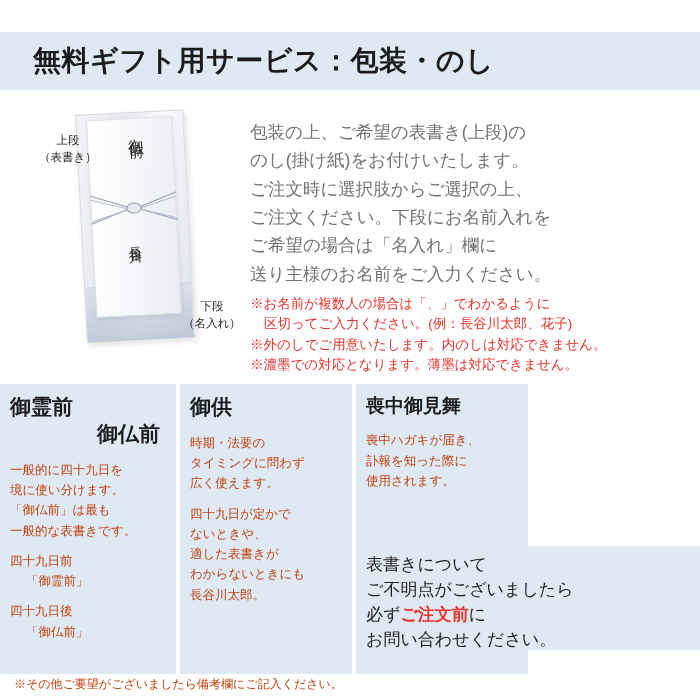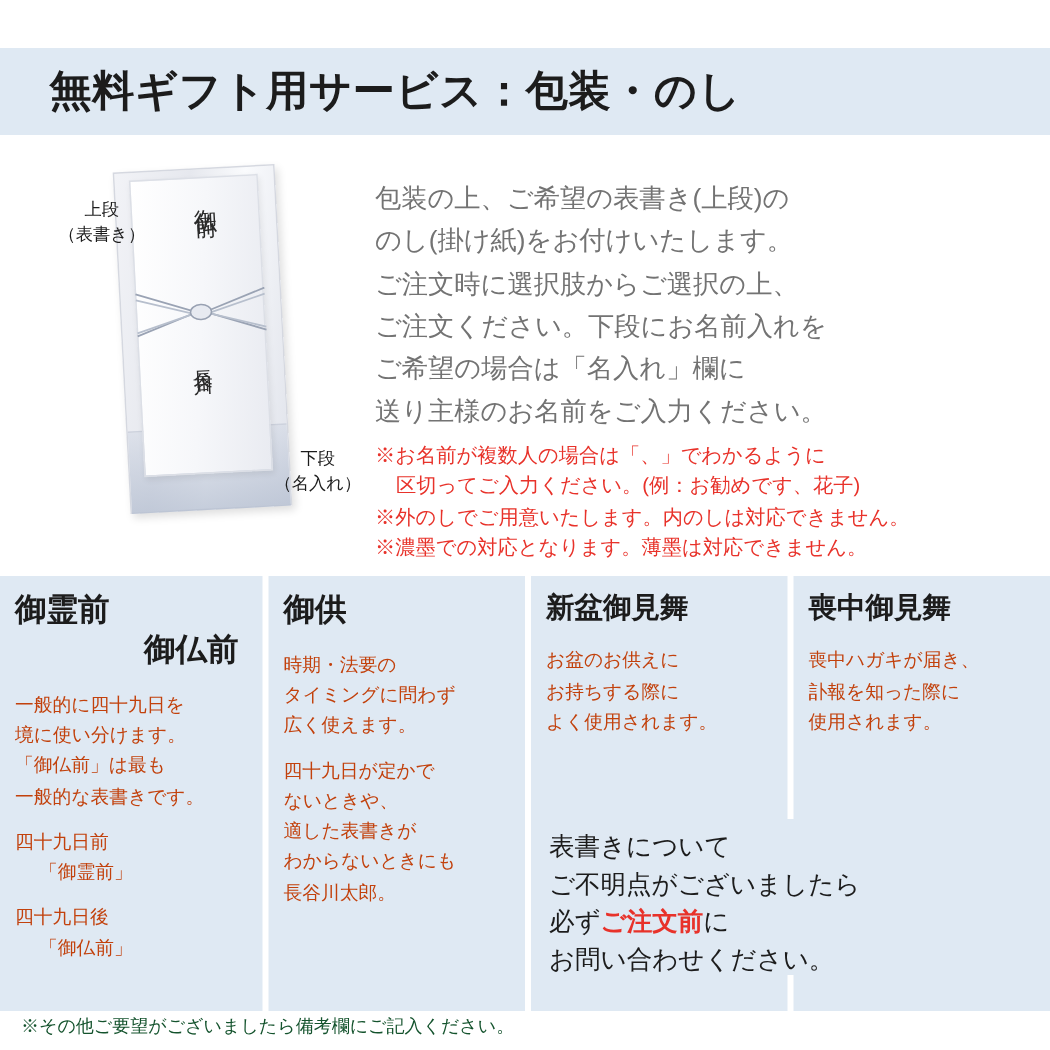"区切ってご入力ください。(例：お勧めです、花子)" div.note { text: お勧めです -> 長谷川太郎 }
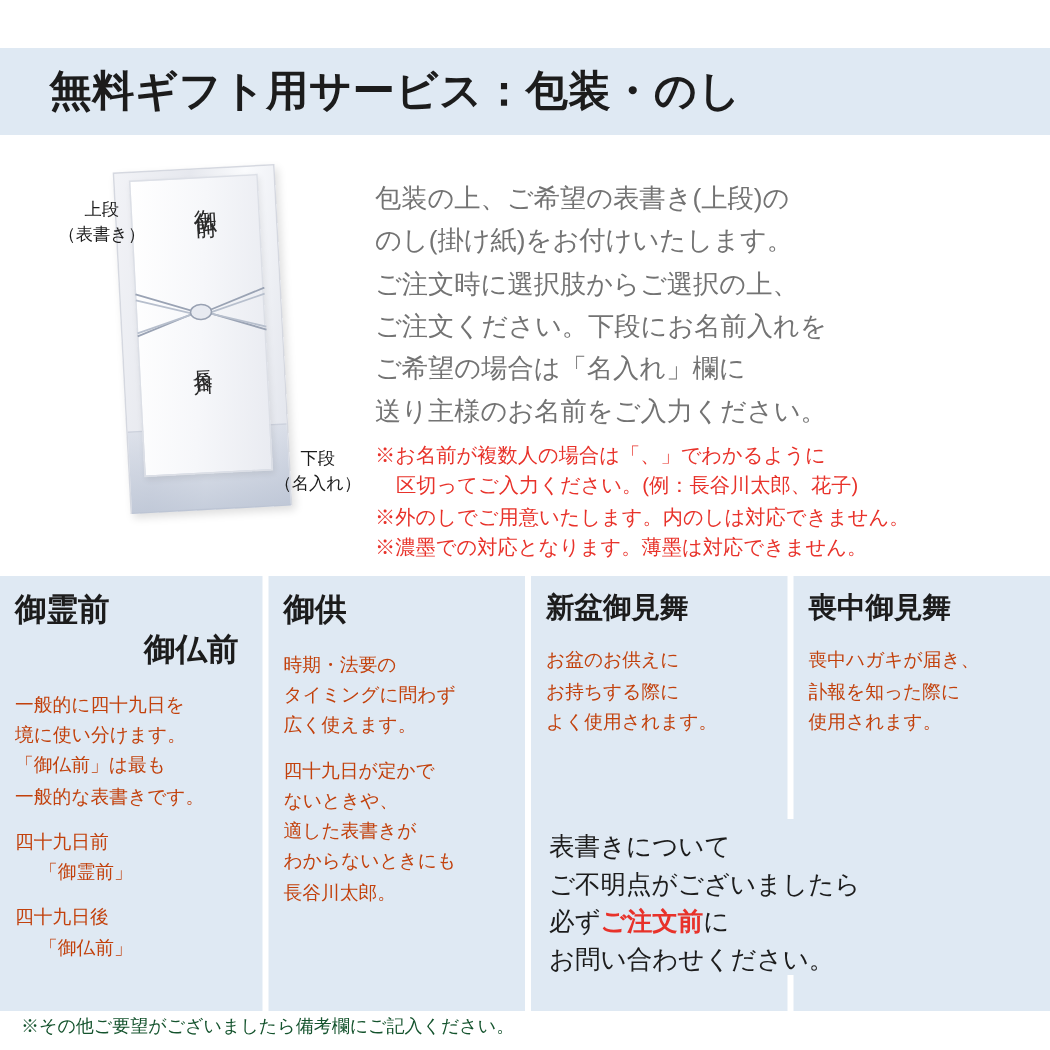"新盆御見舞" div.card { html: <div> <div>新盆御見舞</div> <div> <p> <span>お盆のお供えに</span><br> <span>お持ちする際に</span><br> <span>よく使用されます。</span> </p> </div> </div> -> none }
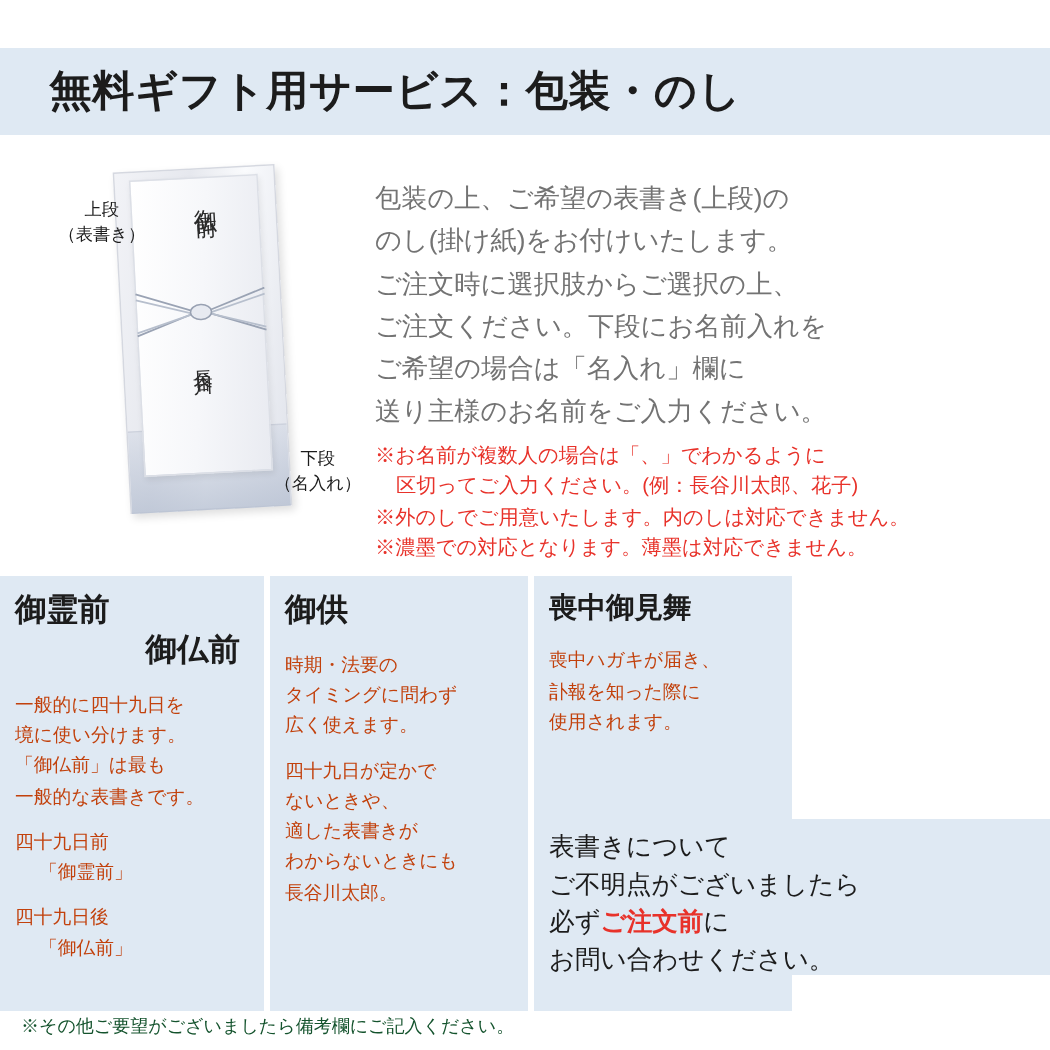"※その他ご要望がございましたら備考欄にご記入ください。" .footer-note { color: #14532d -> #c2410c }
